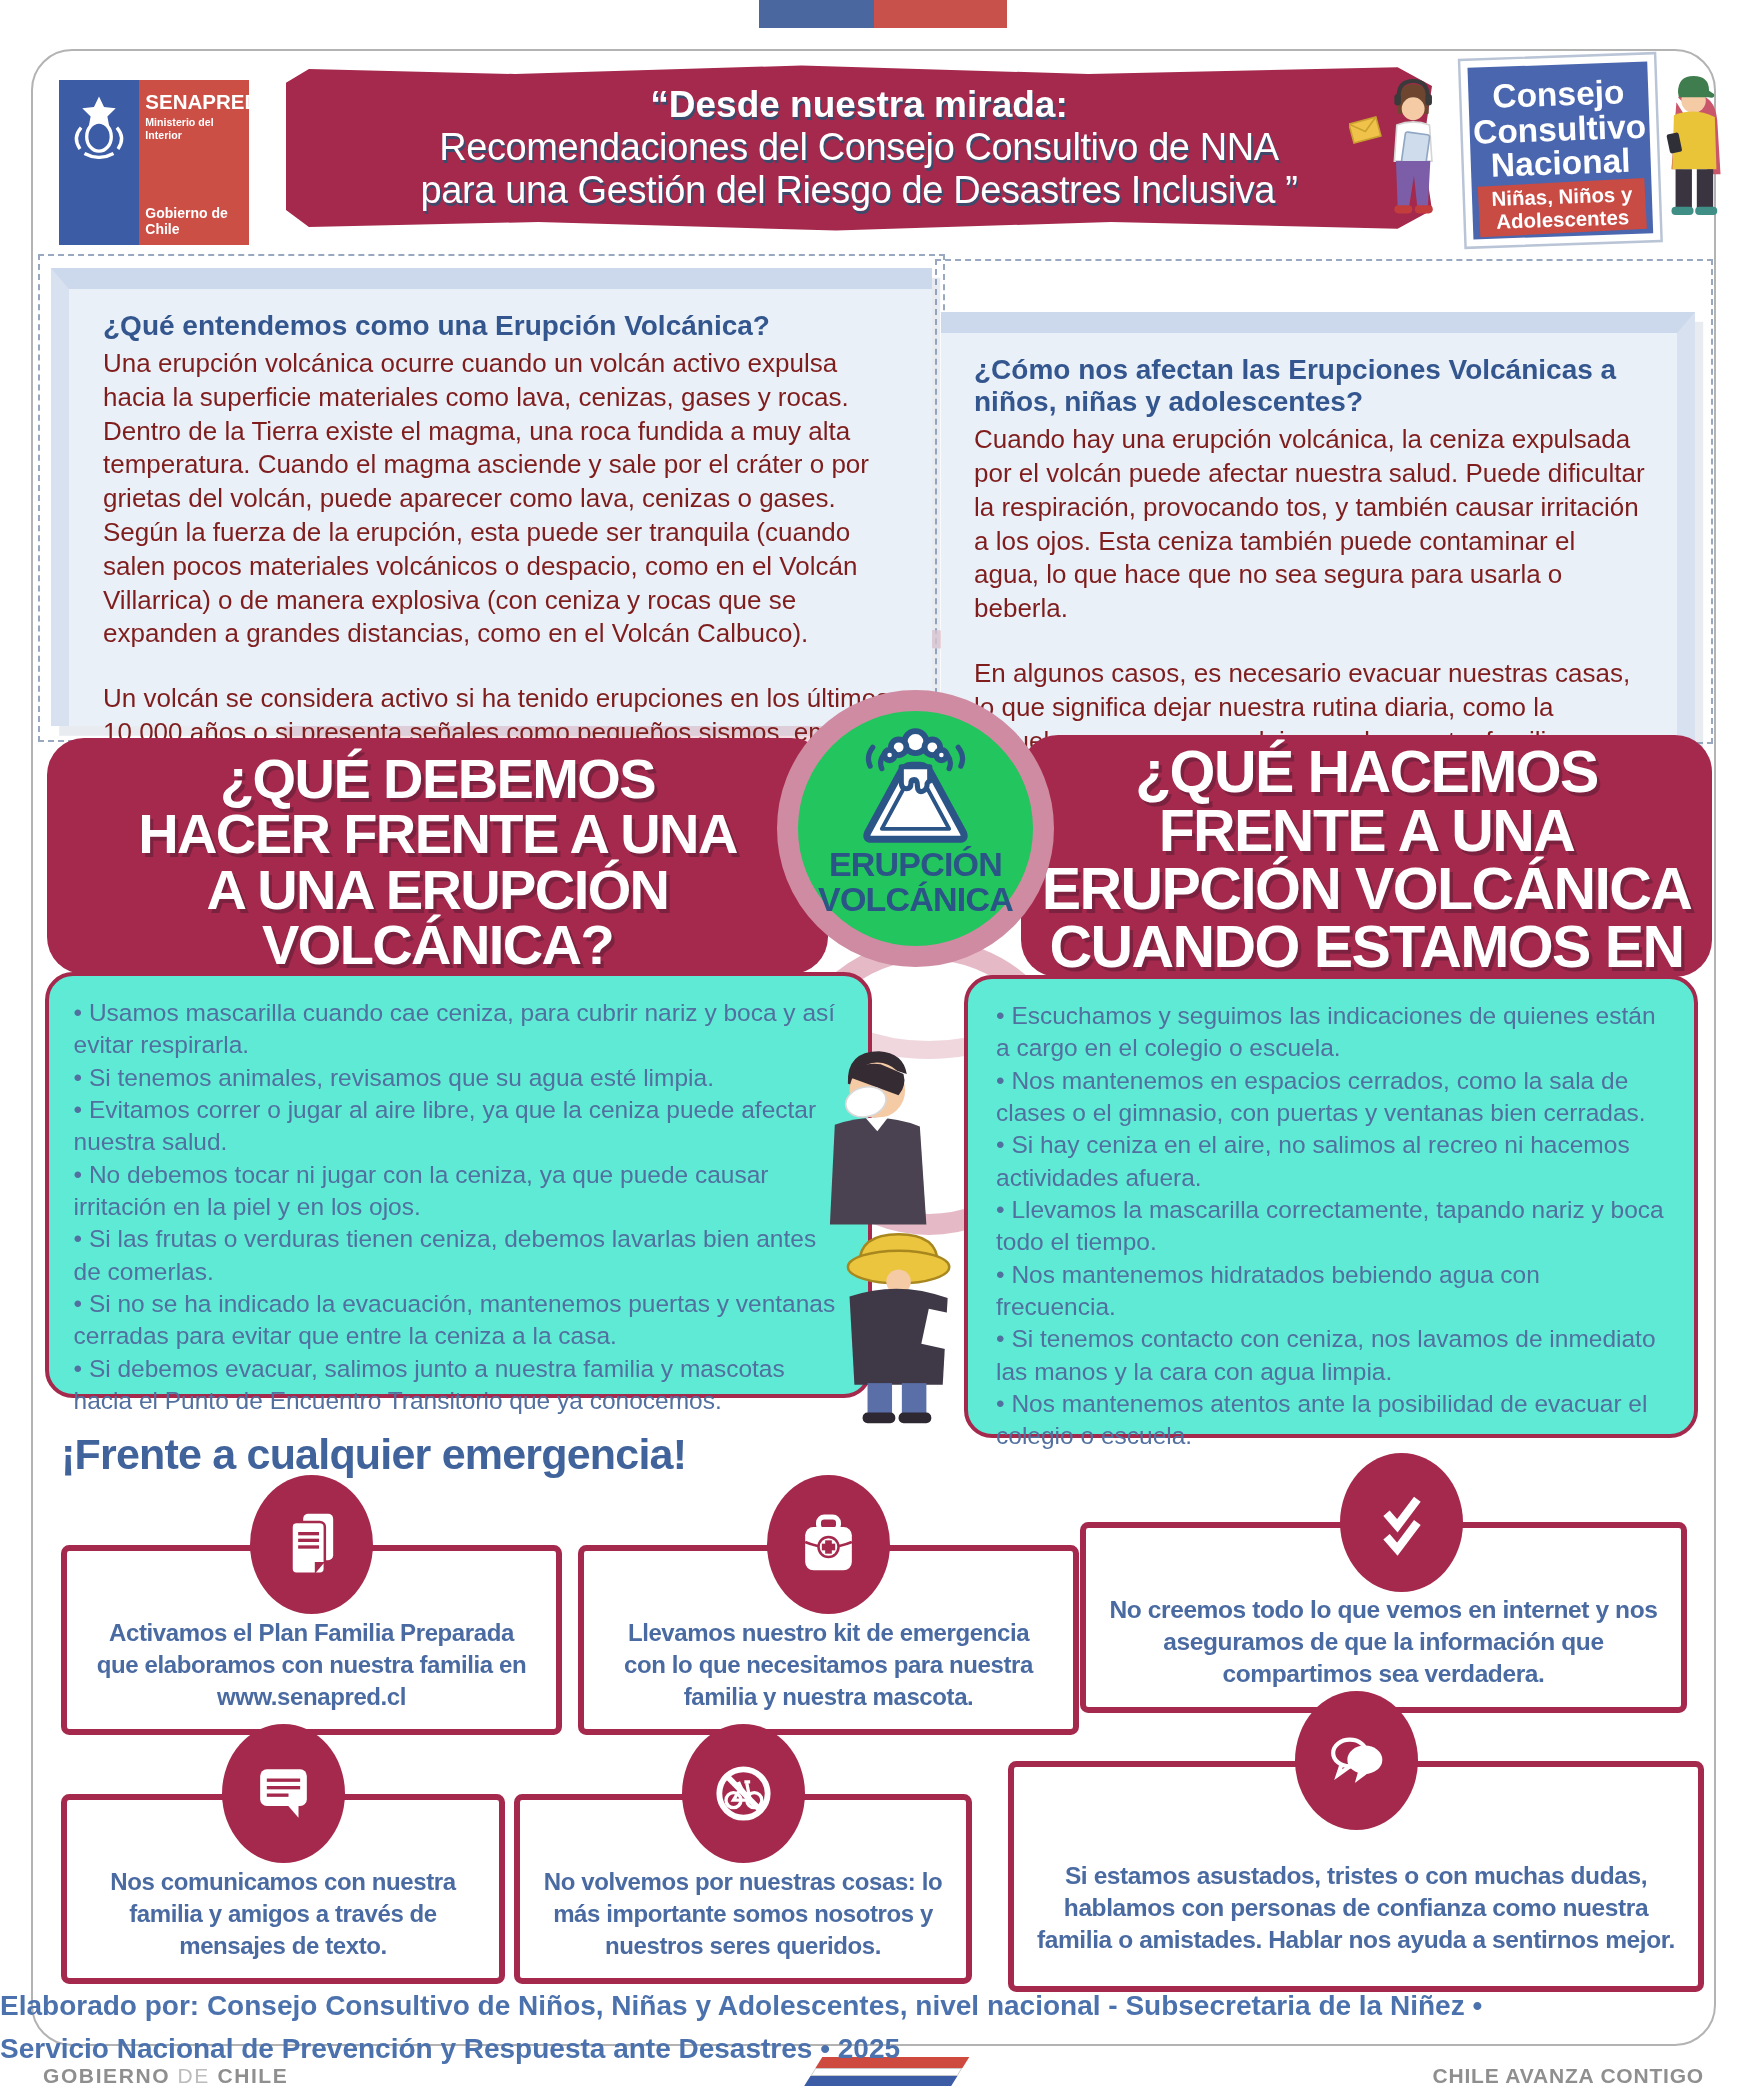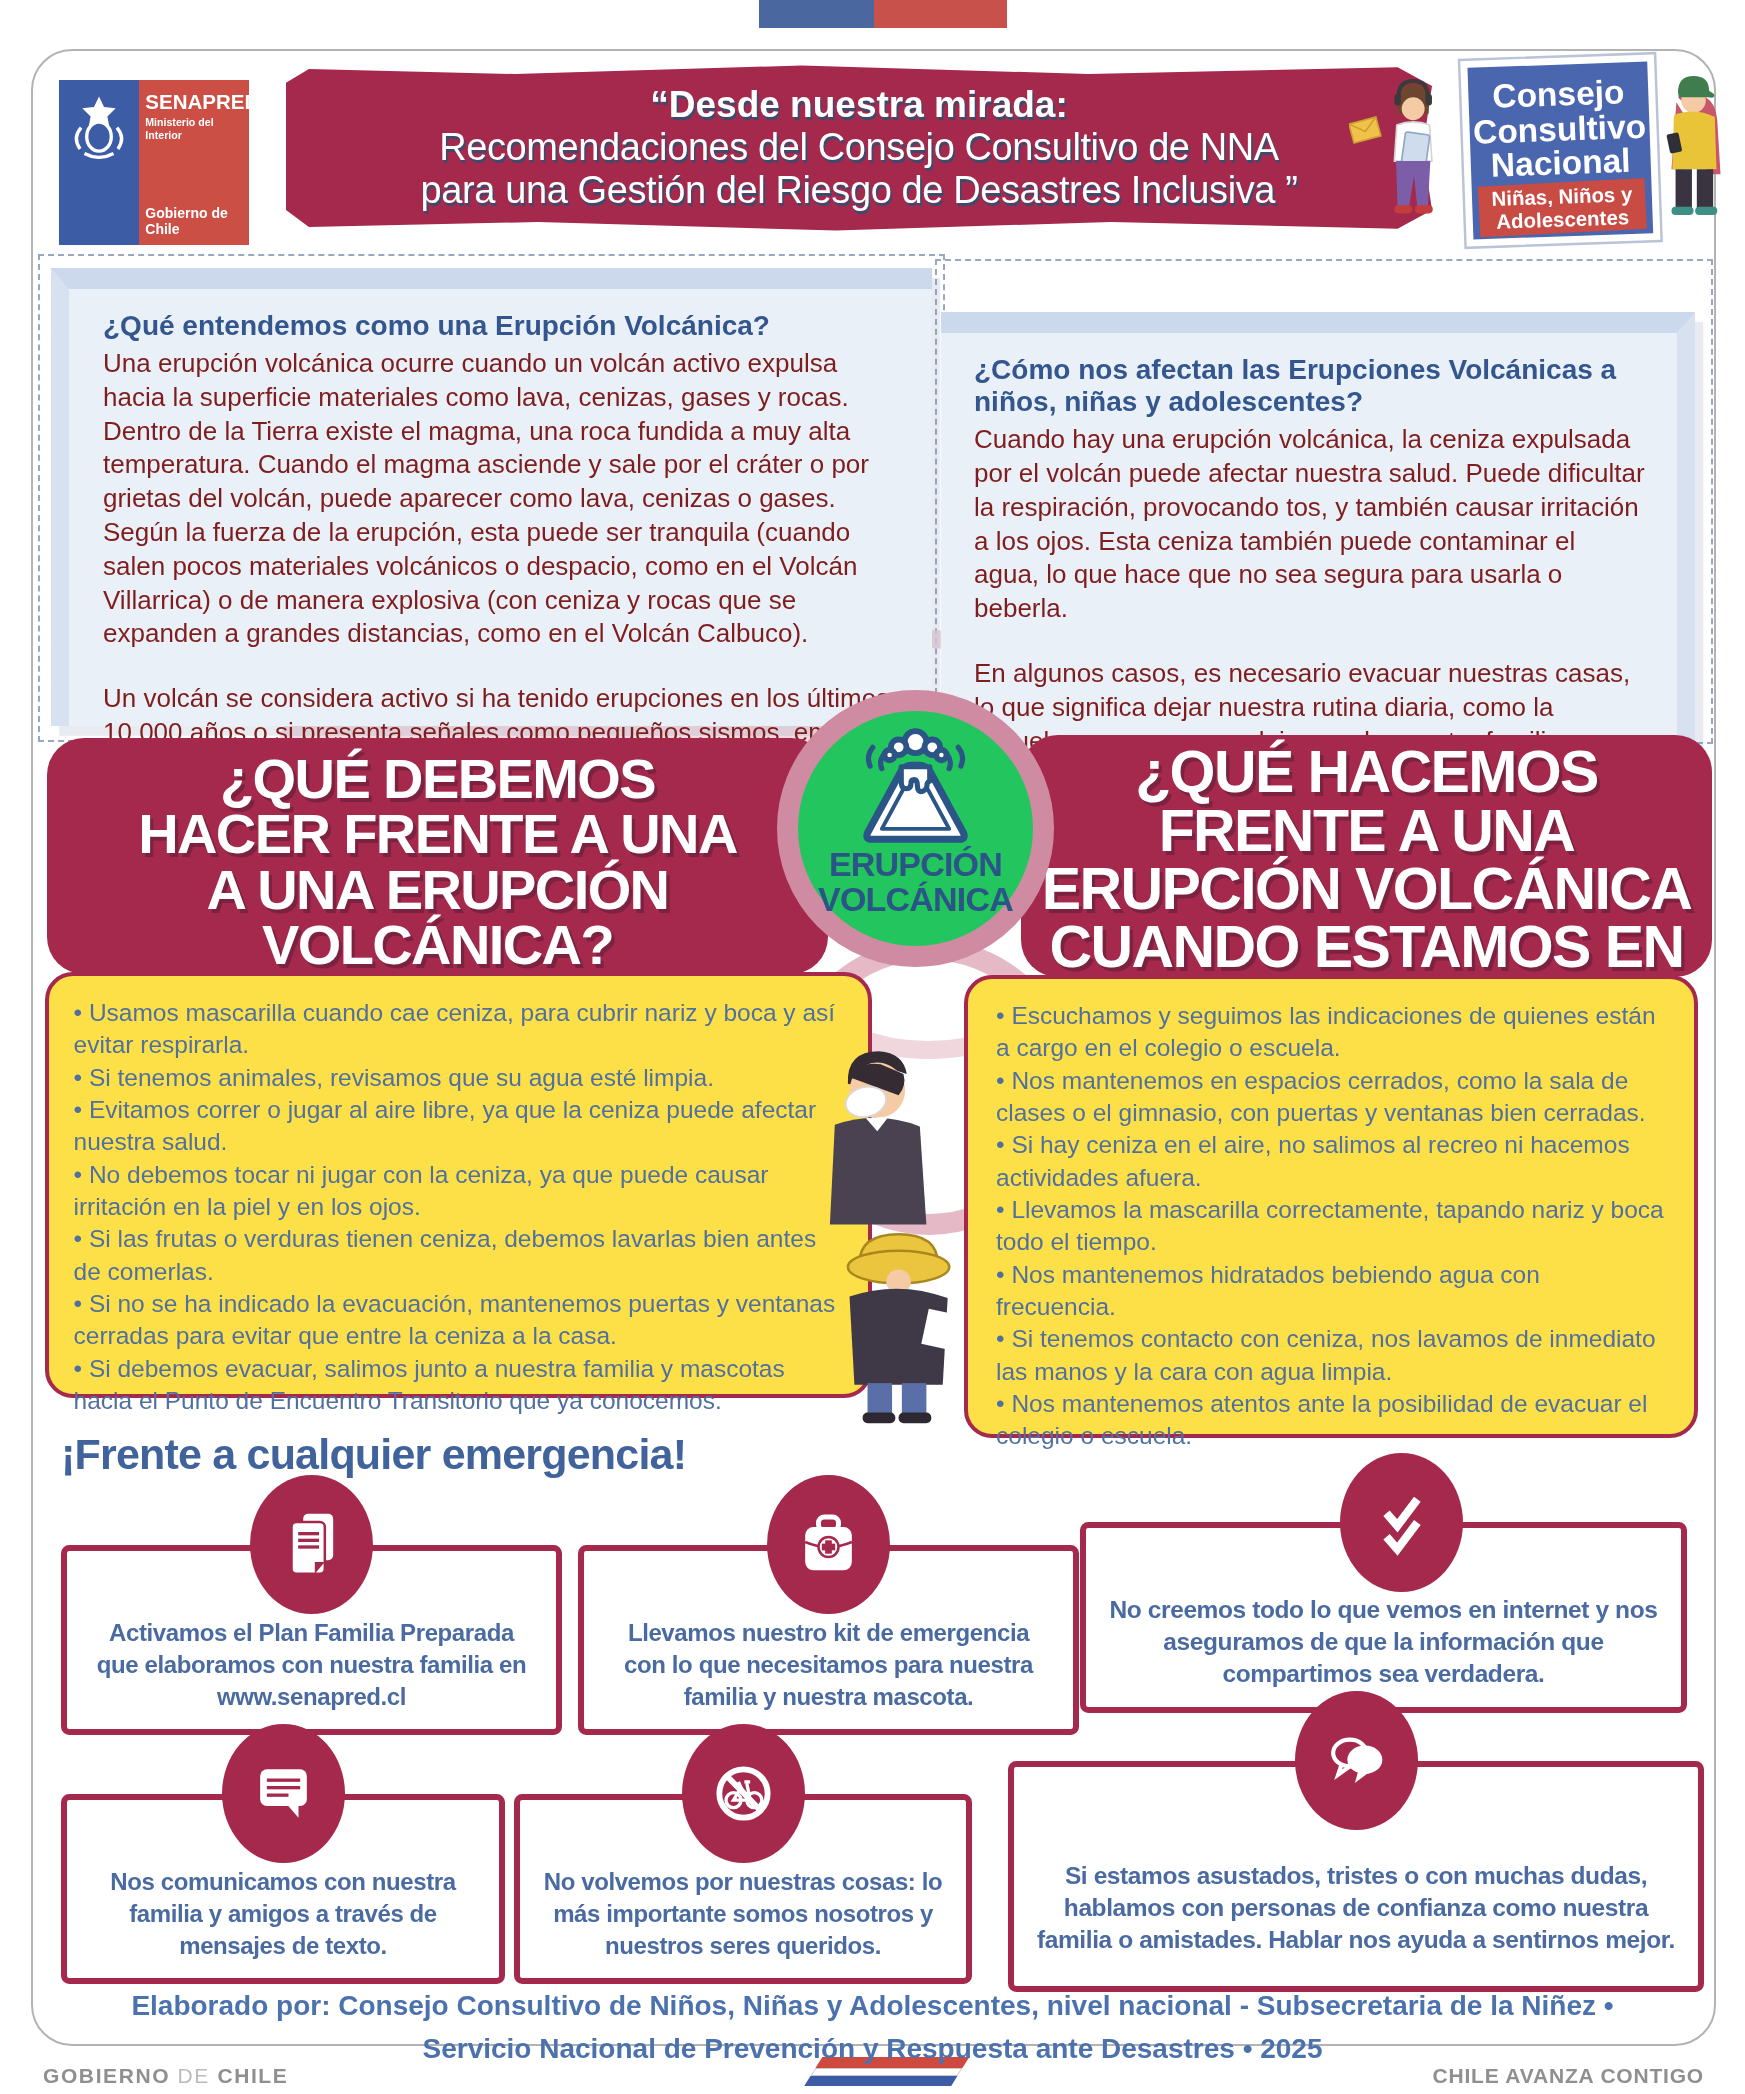"Usamos mascarilla cuando cae ceniza," .bullet-box { background: #fde047 -> #5eead4 }
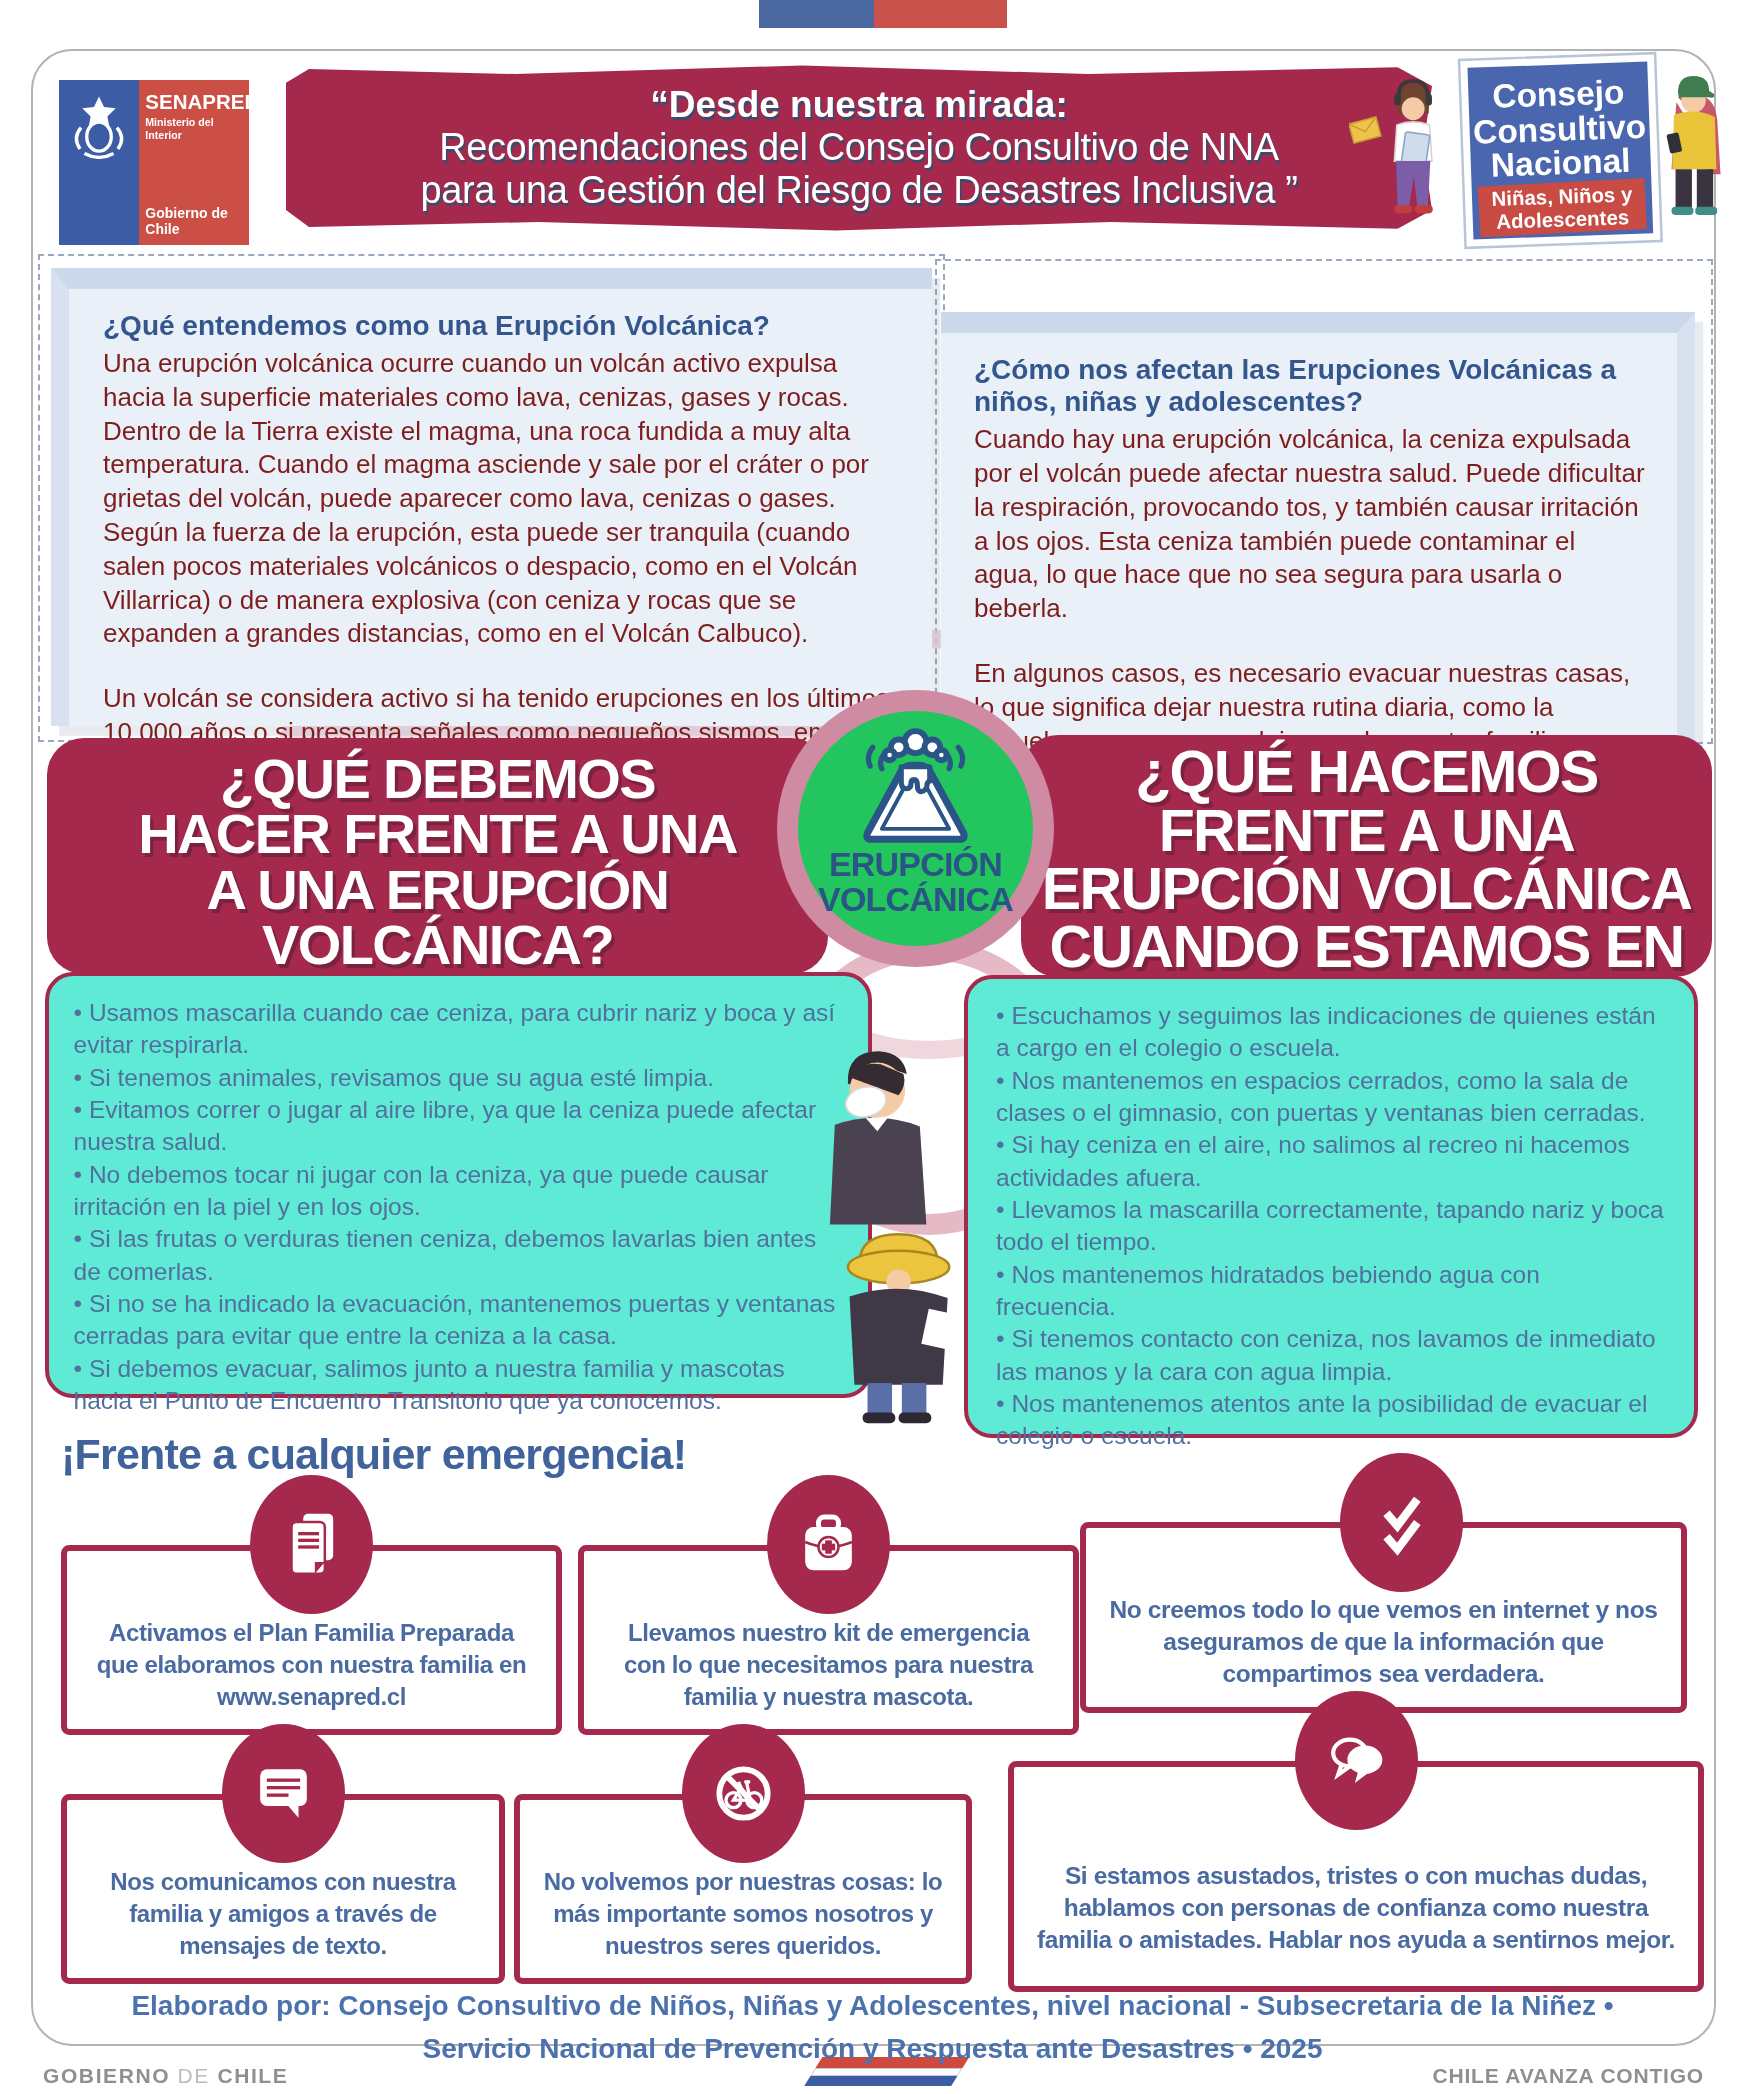"Elaborado por: Consejo Consultivo de" .credits { text-align: center -> none }
